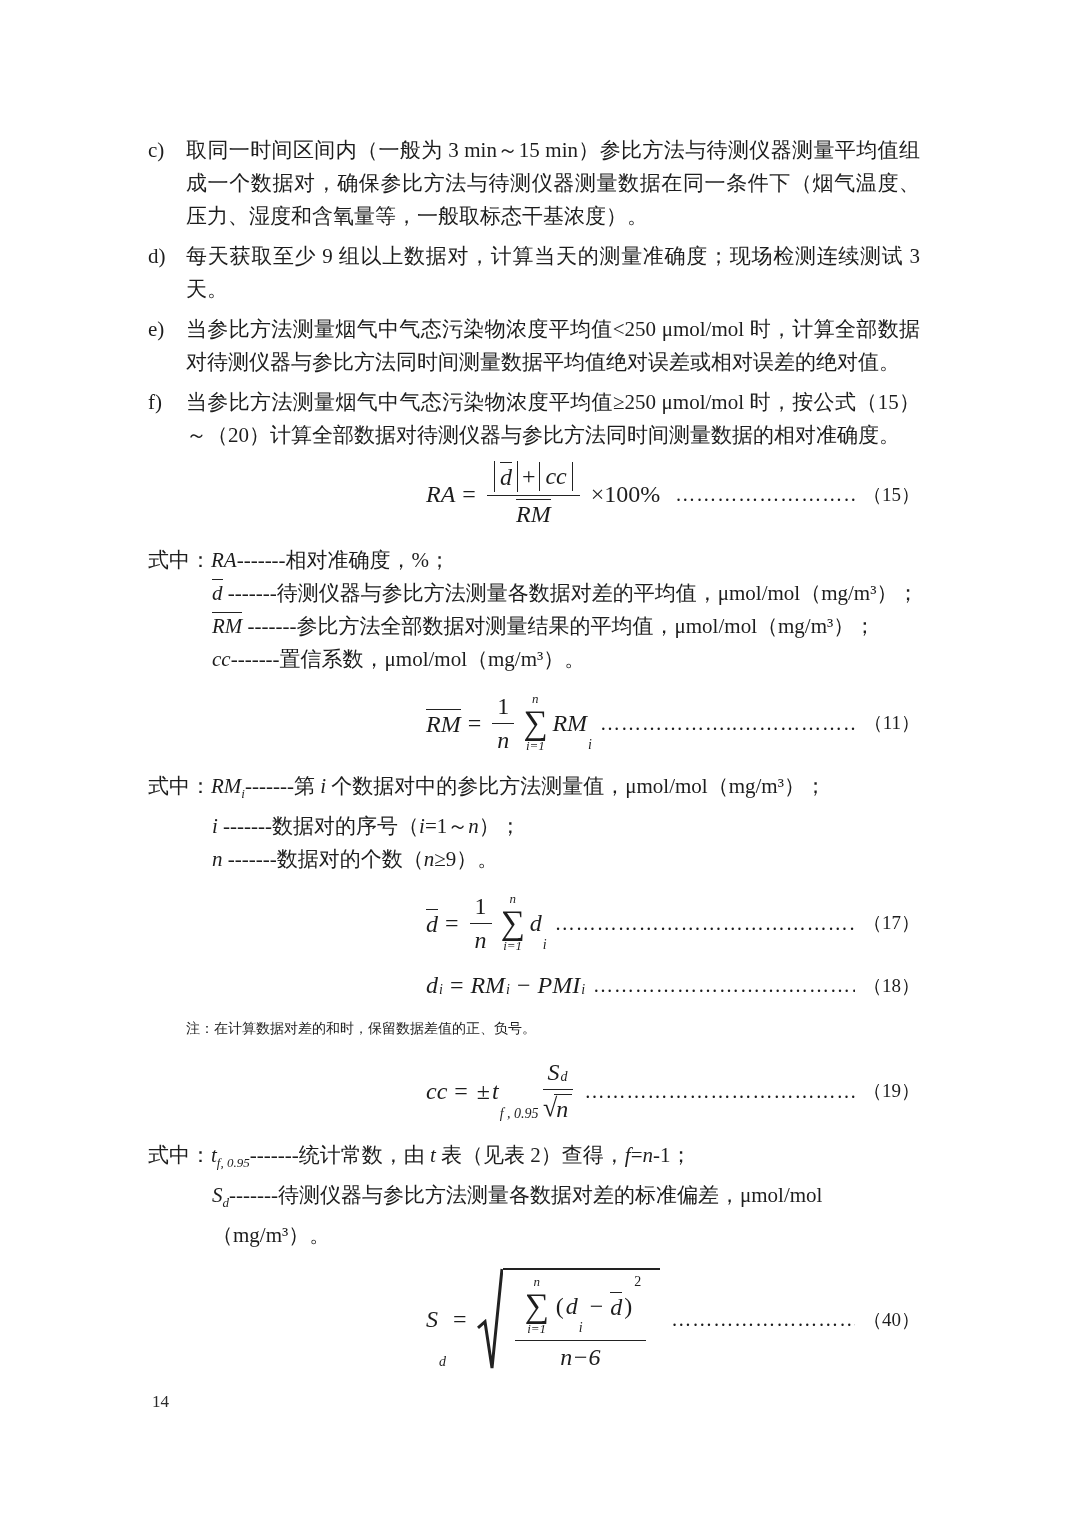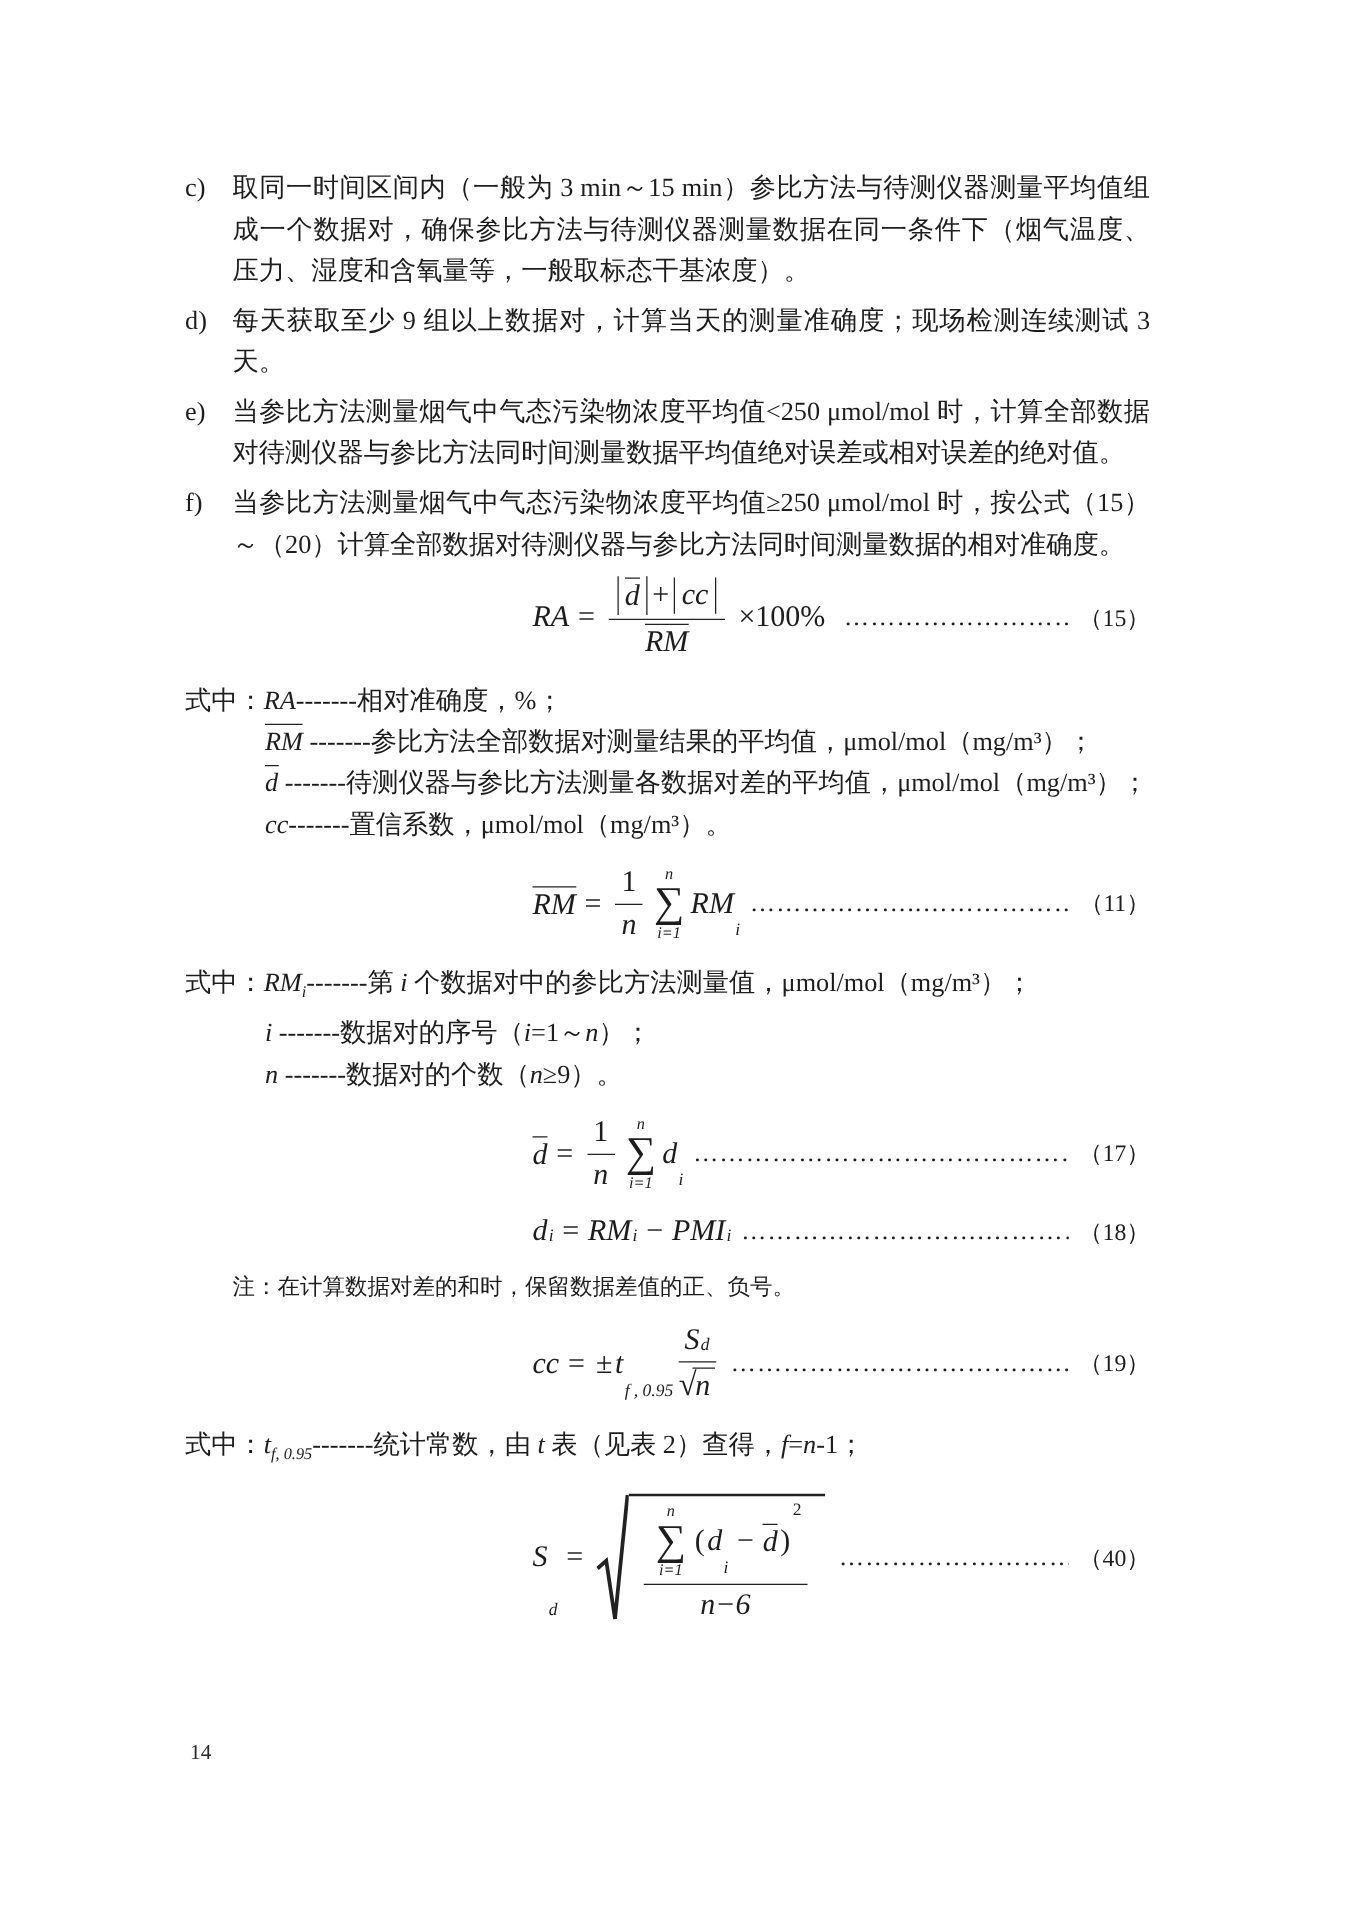"RM -------参比方法全部数据对测量结果的平均值，μmol/mol（mg/m³）；" div.def { order: before "d -------待测仪器与参比方法测量各数据对差的平均值，μmol/mol（mg/m³）；" -> after "d -------待测仪器与参比方法测量各数据对差的平均值，μmol/mol（mg/m³）；" }
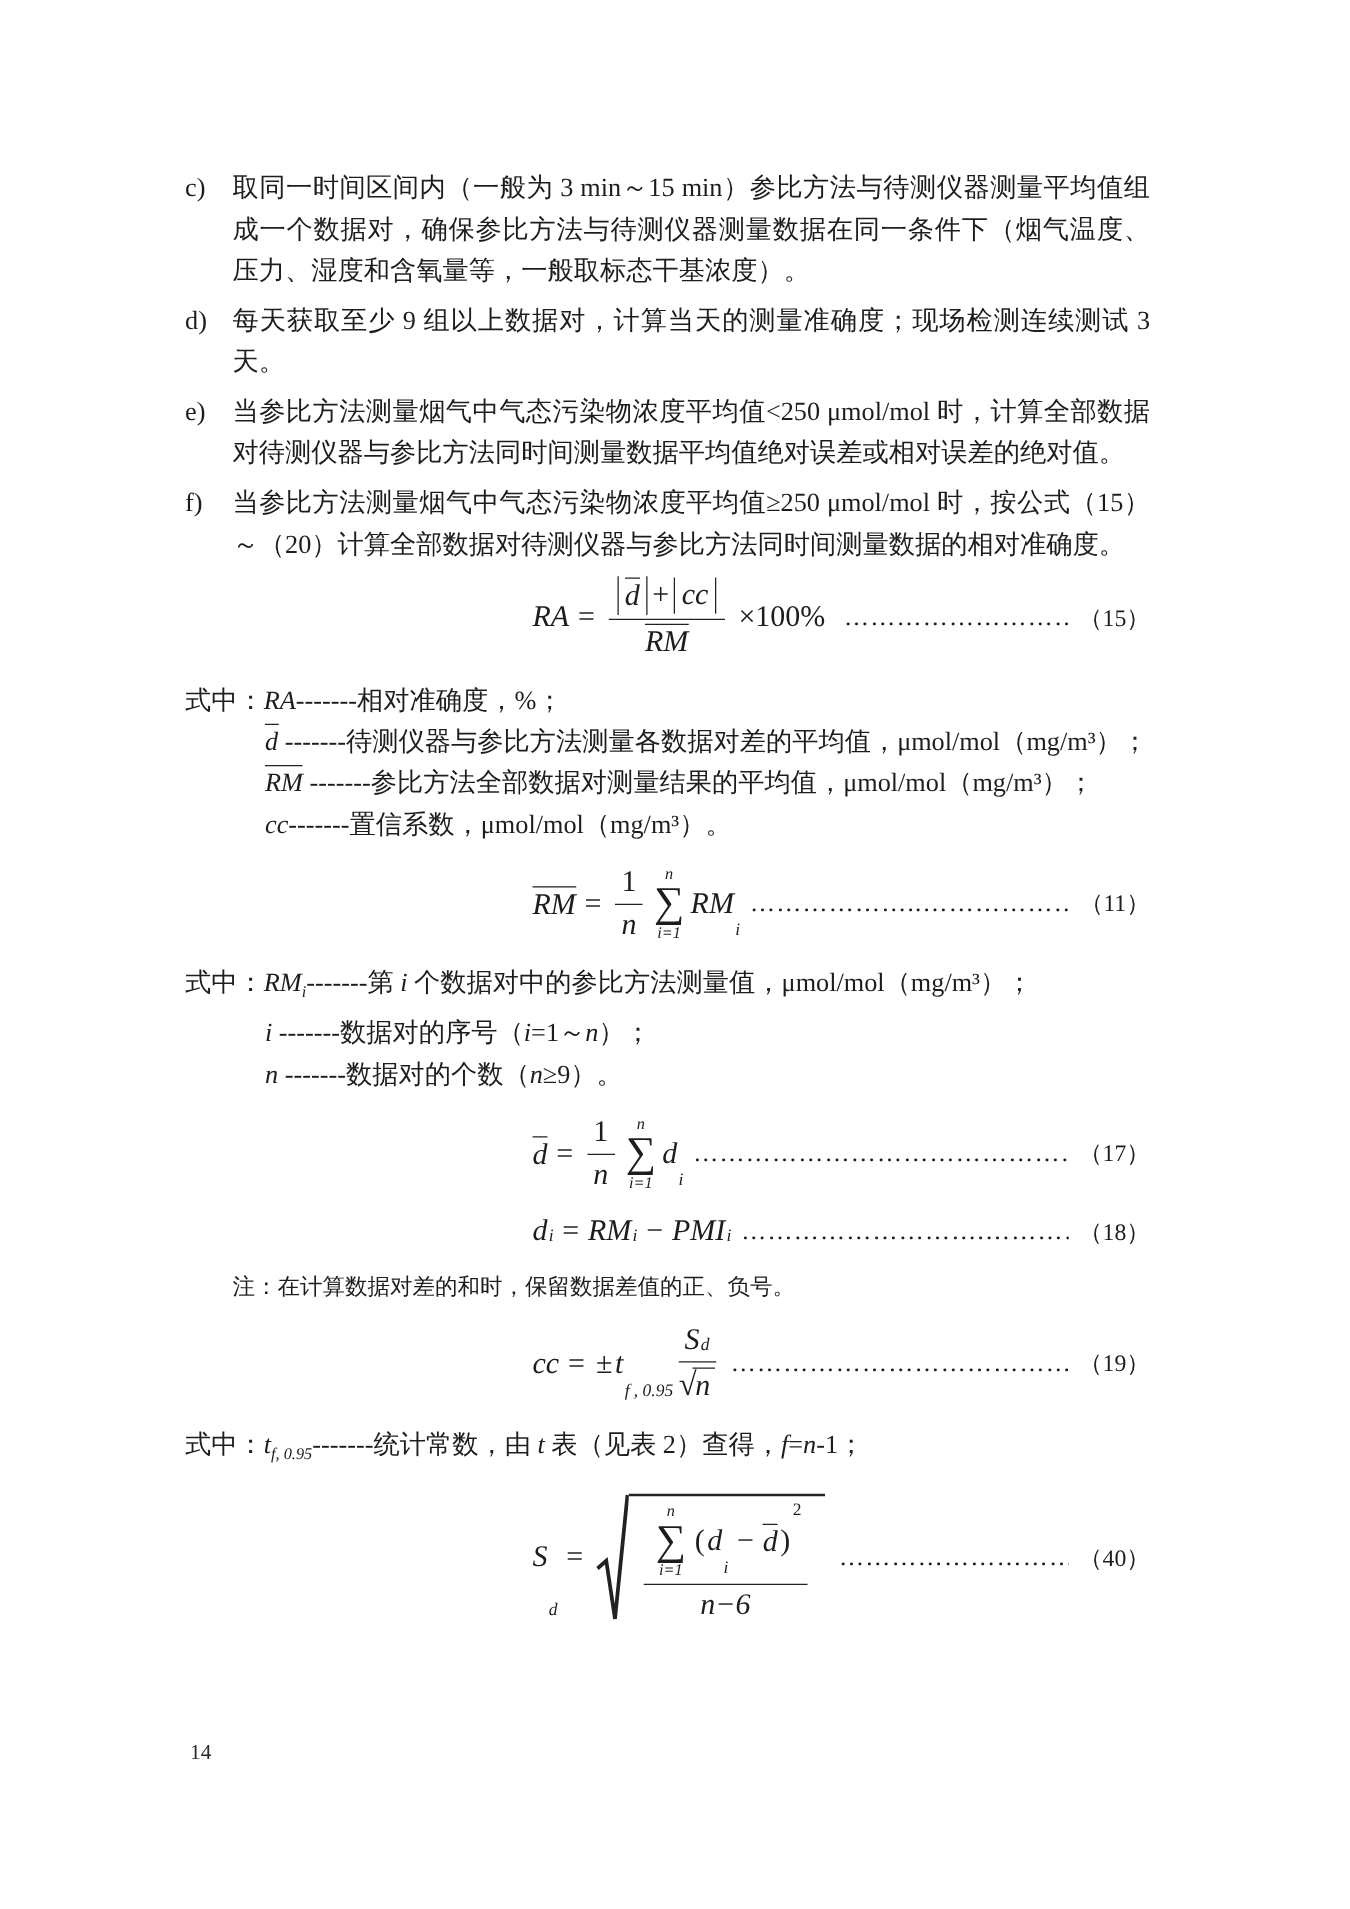"注：在计算数据对差的和时，保留数据差值的正、负号。" .note { font-size: 18px -> 14px }
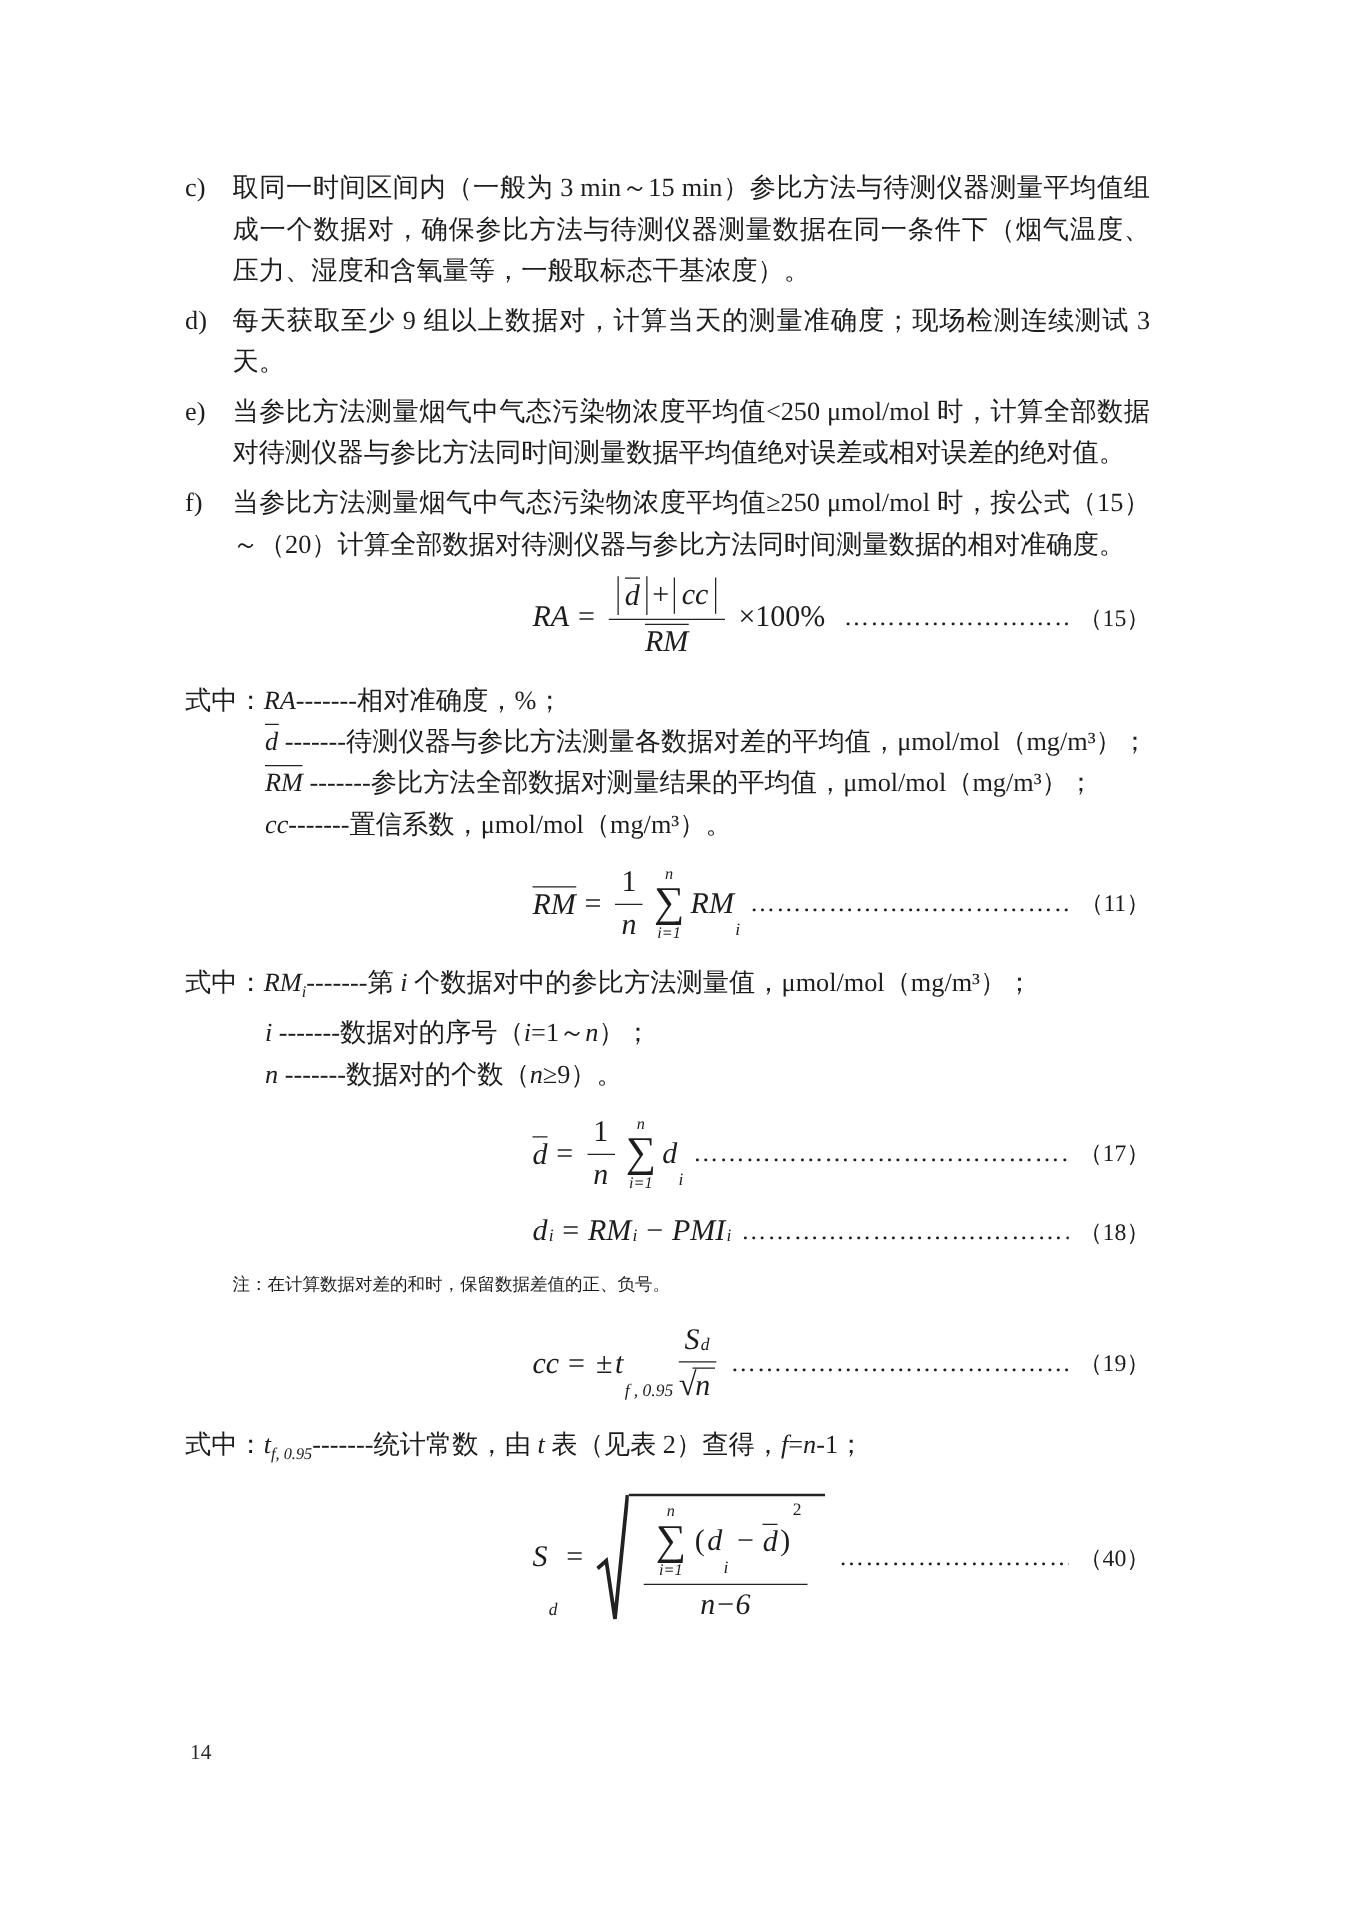"Sd-------待测仪器与参比方法测量各数据对差的标准偏差，μmol/mol（" div.def { html: none -> <div><span>S</span><span>d</span><span>-------待测仪器与参比方法测量各数据对差的标准偏差，μmol/mol（mg/m³）。</span></div> }
